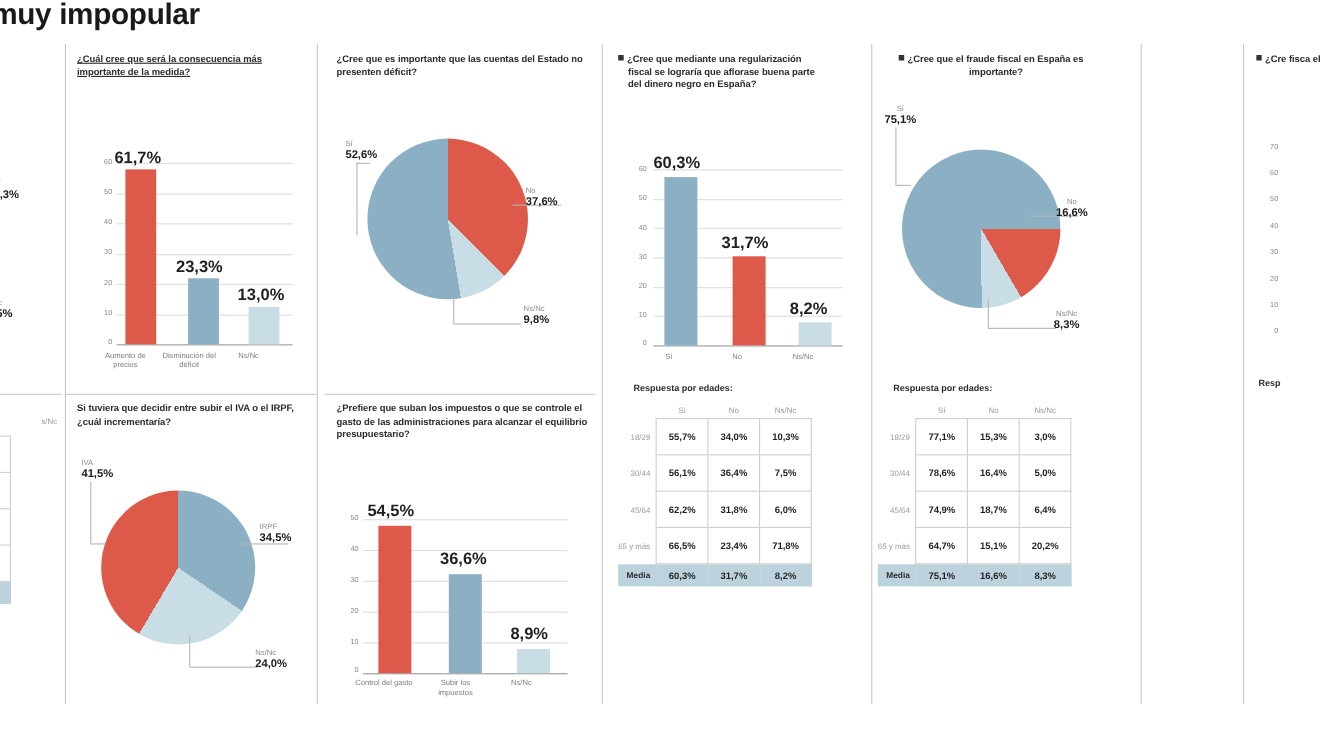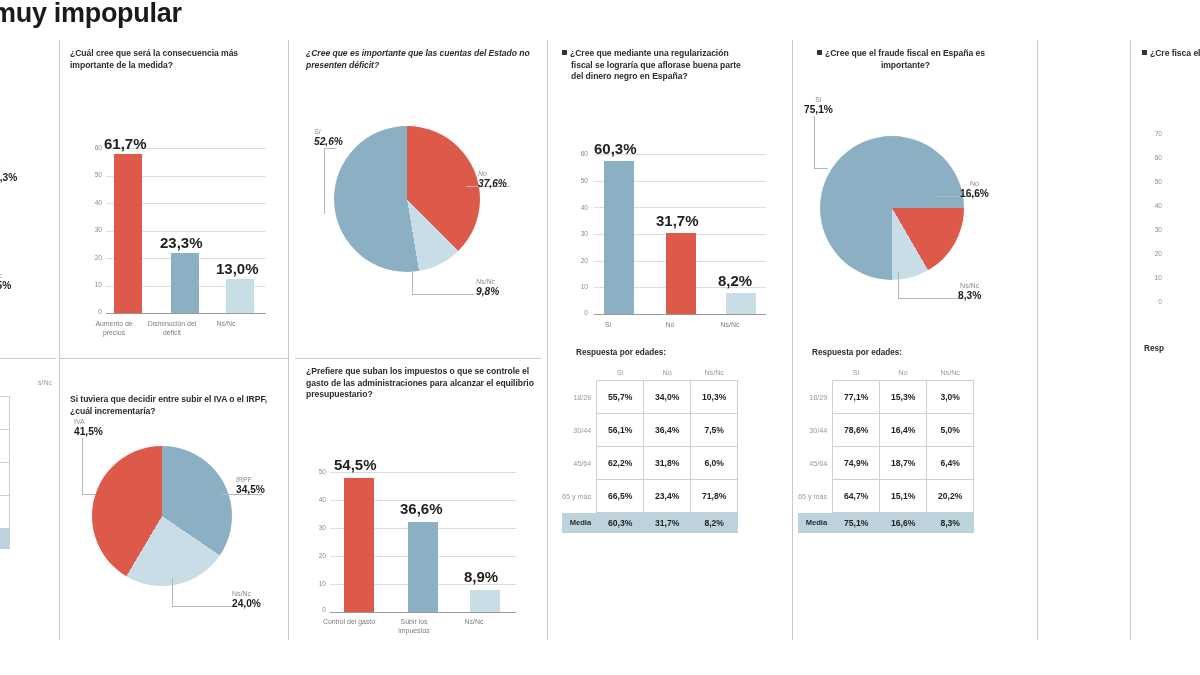"¿Cuál cree que será la" div.qtitle { text-decoration: none -> underline }
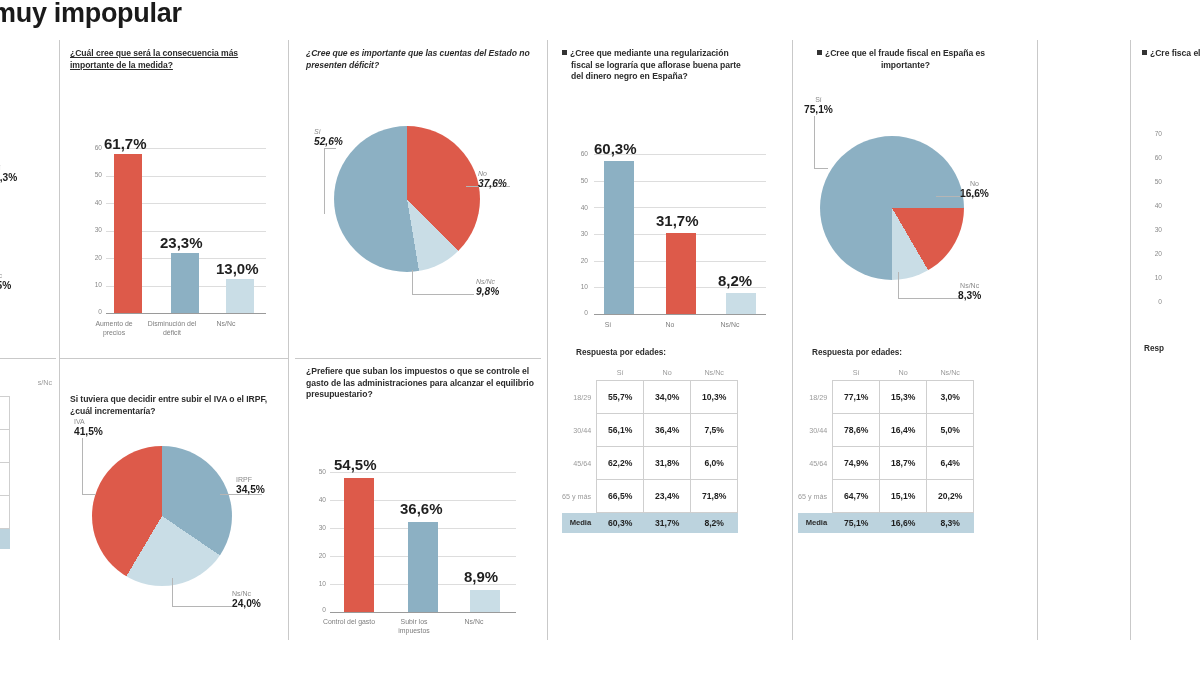"¿Cree que es importante que" div.panel { font-style: italic -> none }
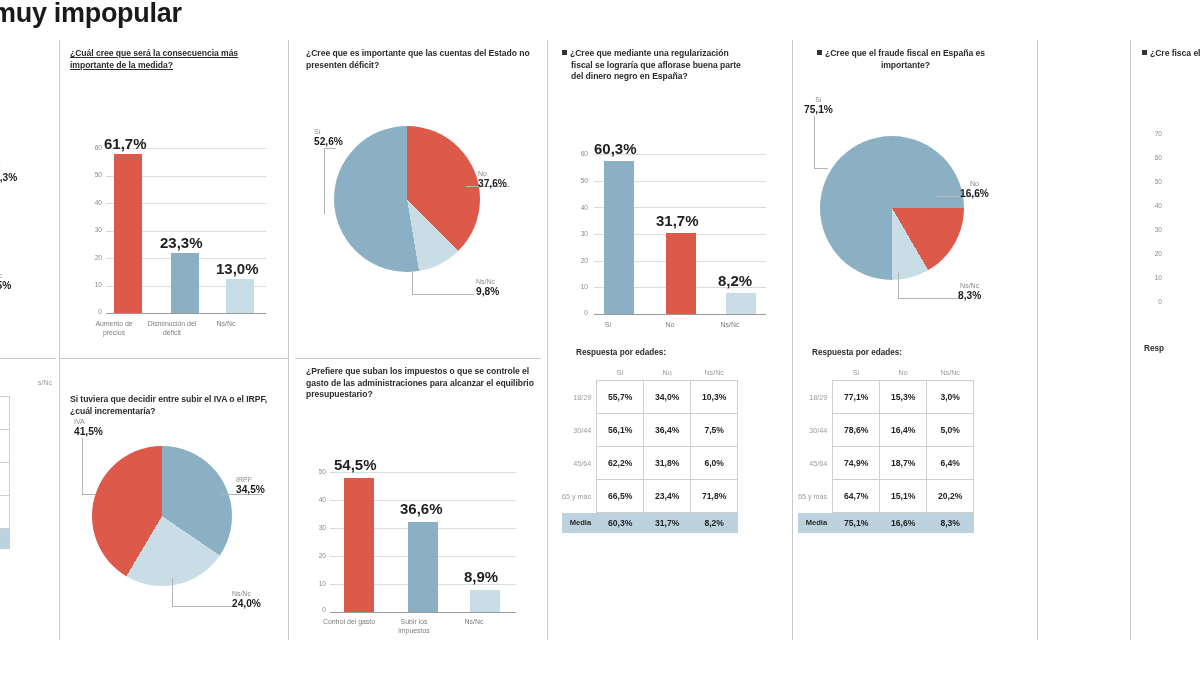"Si tuviera que decidir entre" div.qtitle { margin-top: 28px -> none }
